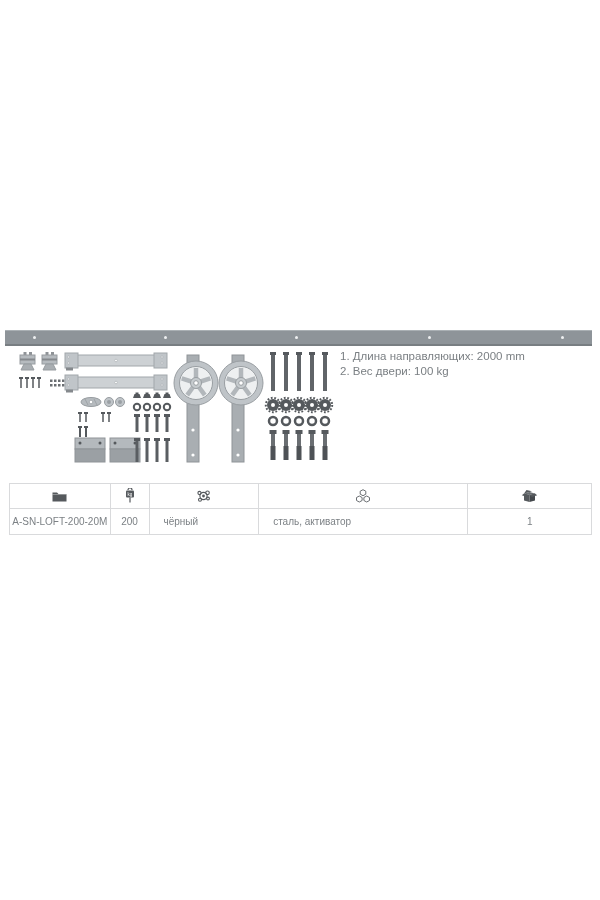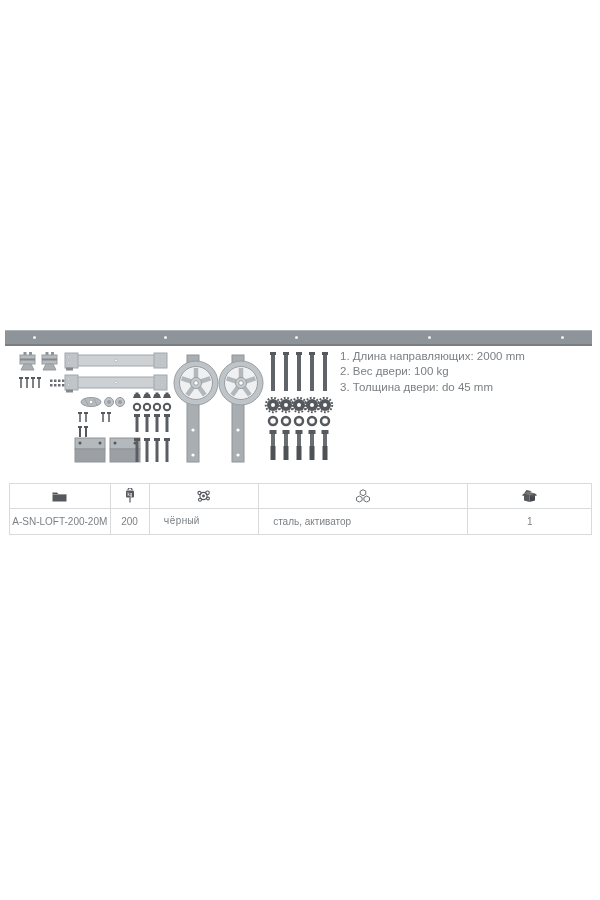"3. Толщина двери: do 45" div { html: <div>3. Толщина двери: do 45 mm</div> -> none }
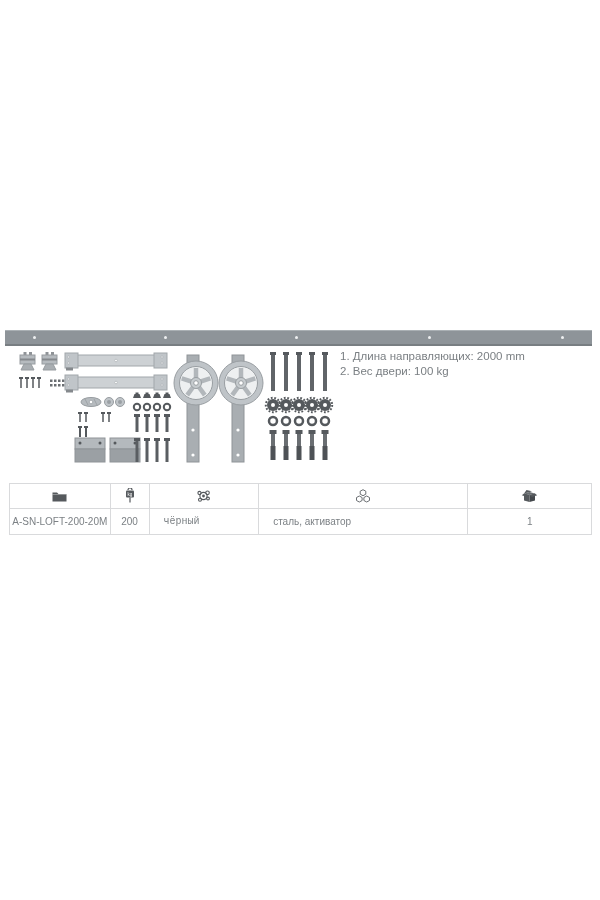"чёрный" .c3 { font-family: Liberation Mono, monospace -> none }
